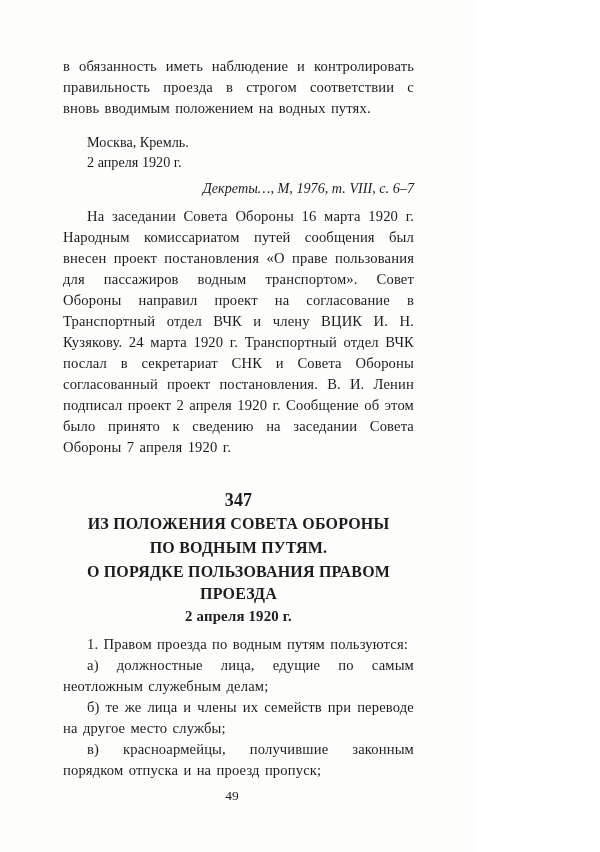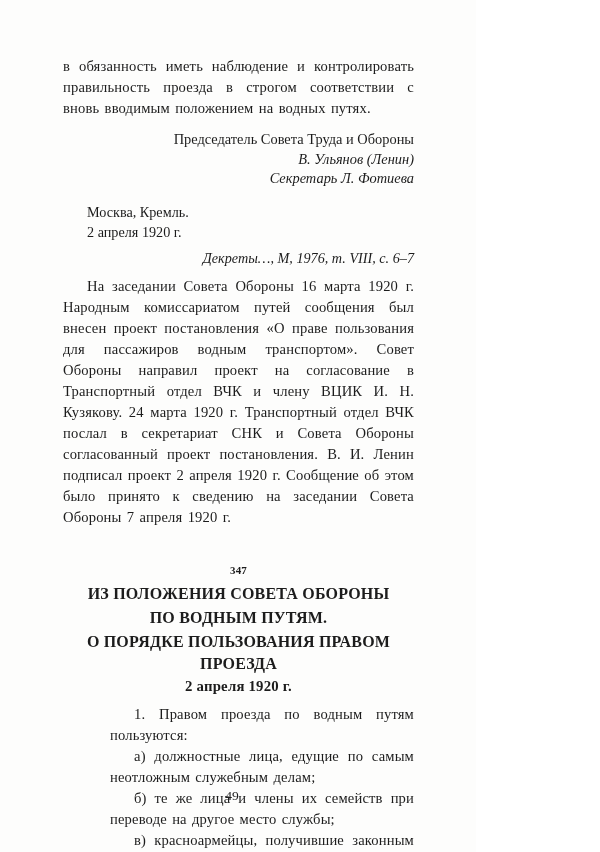"Председатель Совета Труда и Обороны" div.signature-block { html: <div> <div>Председатель Совета Труда и Обороны</div> <div>В. Ульянов (Ленин)</div> <div>Секретарь Л. Фотиева</div> </div> -> none }
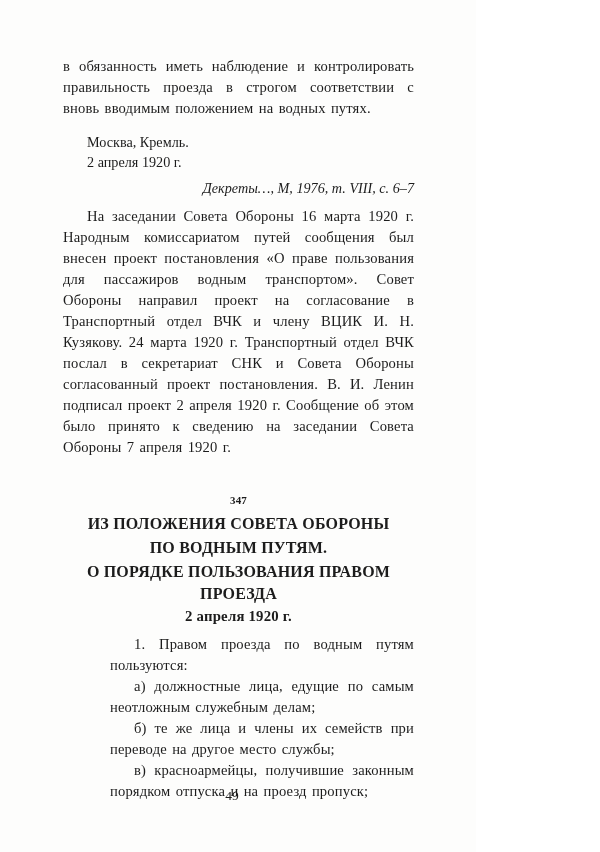"347" .doc-number { font-size: 11px -> 18px }
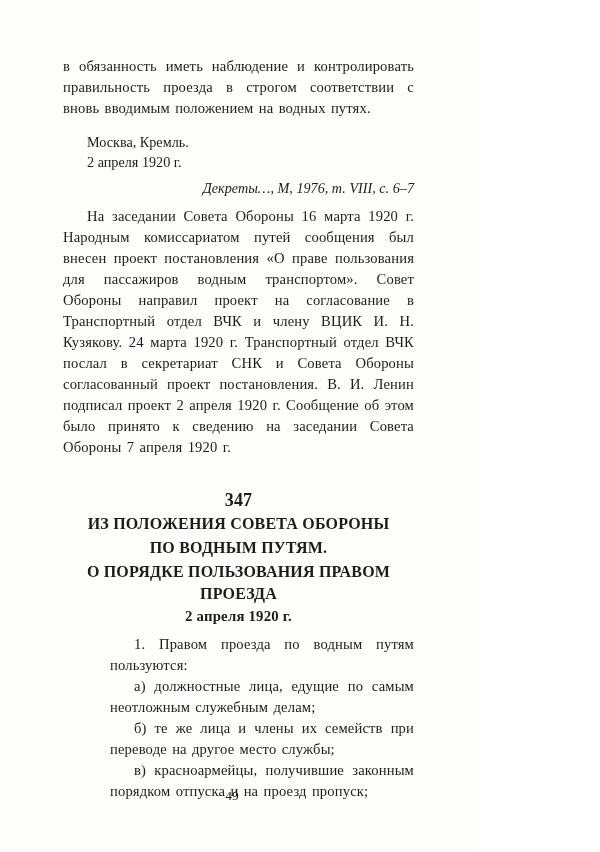"1. Правом проезда по водным" .provision { margin-left: 47px -> none }
